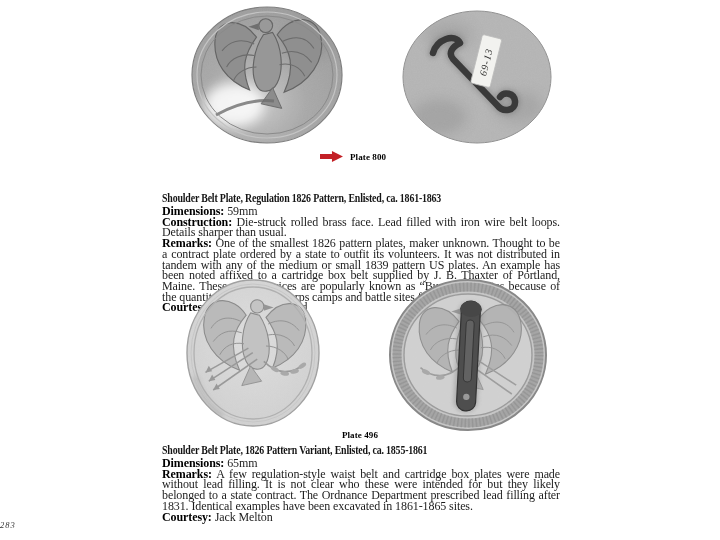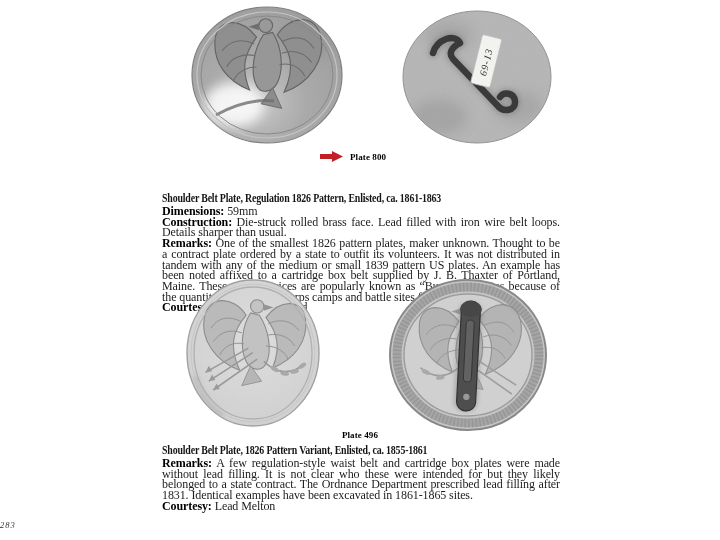"Dimensions: 65mm" p.line { html: none -> <p><b>Dimensions:</b> <span>65mm</span></p> }
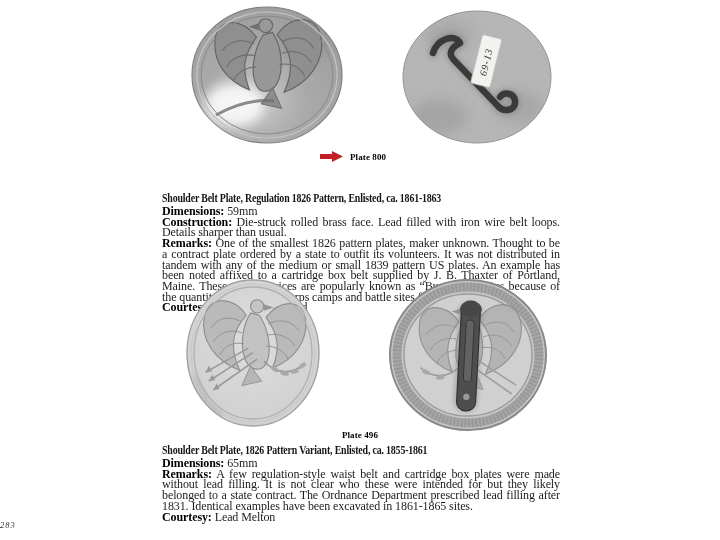"Lead Melton" span { text: Lead -> Jack }
